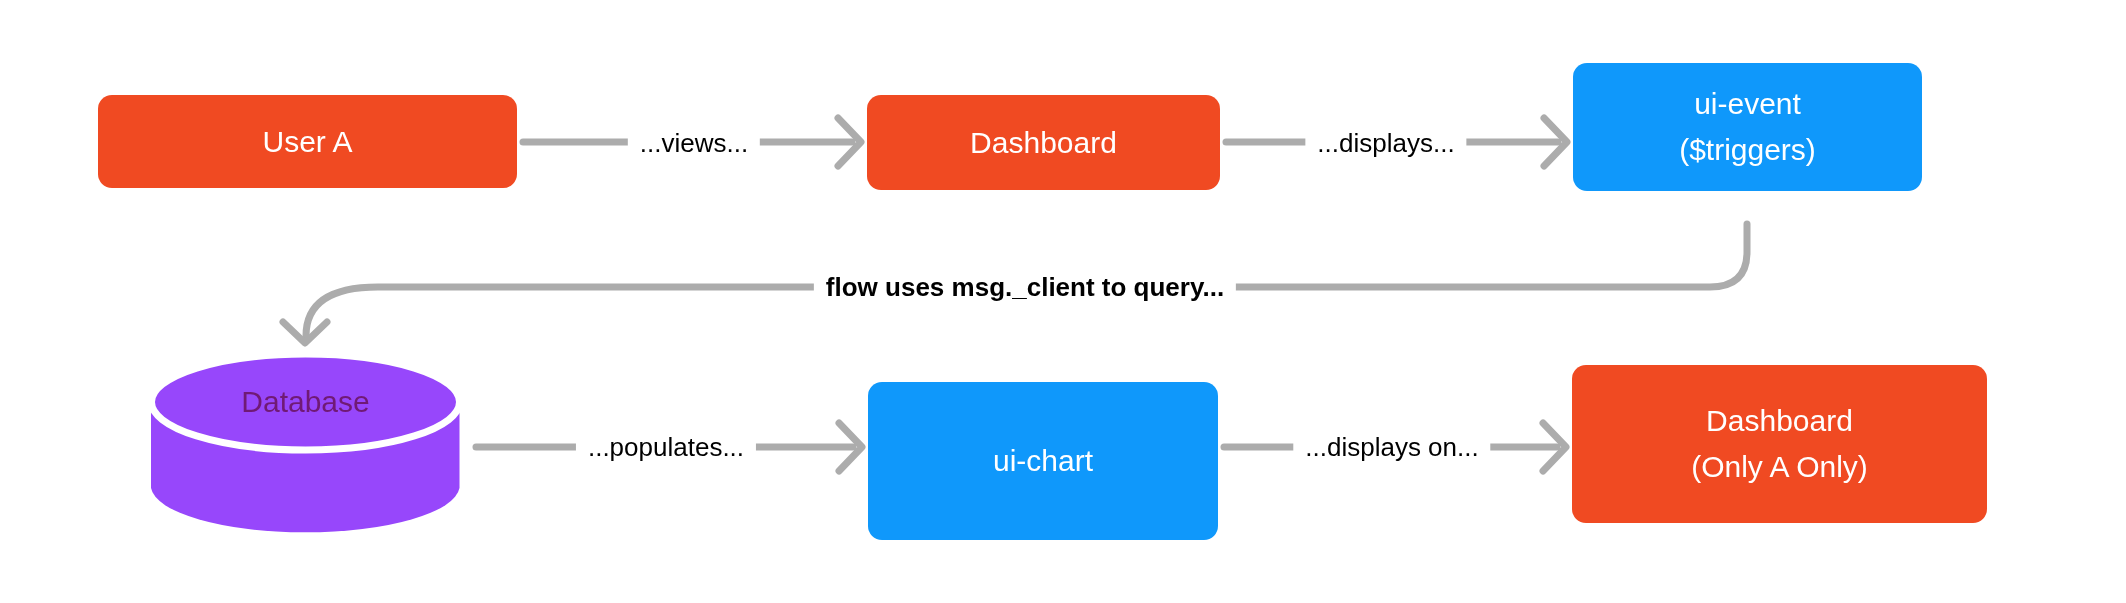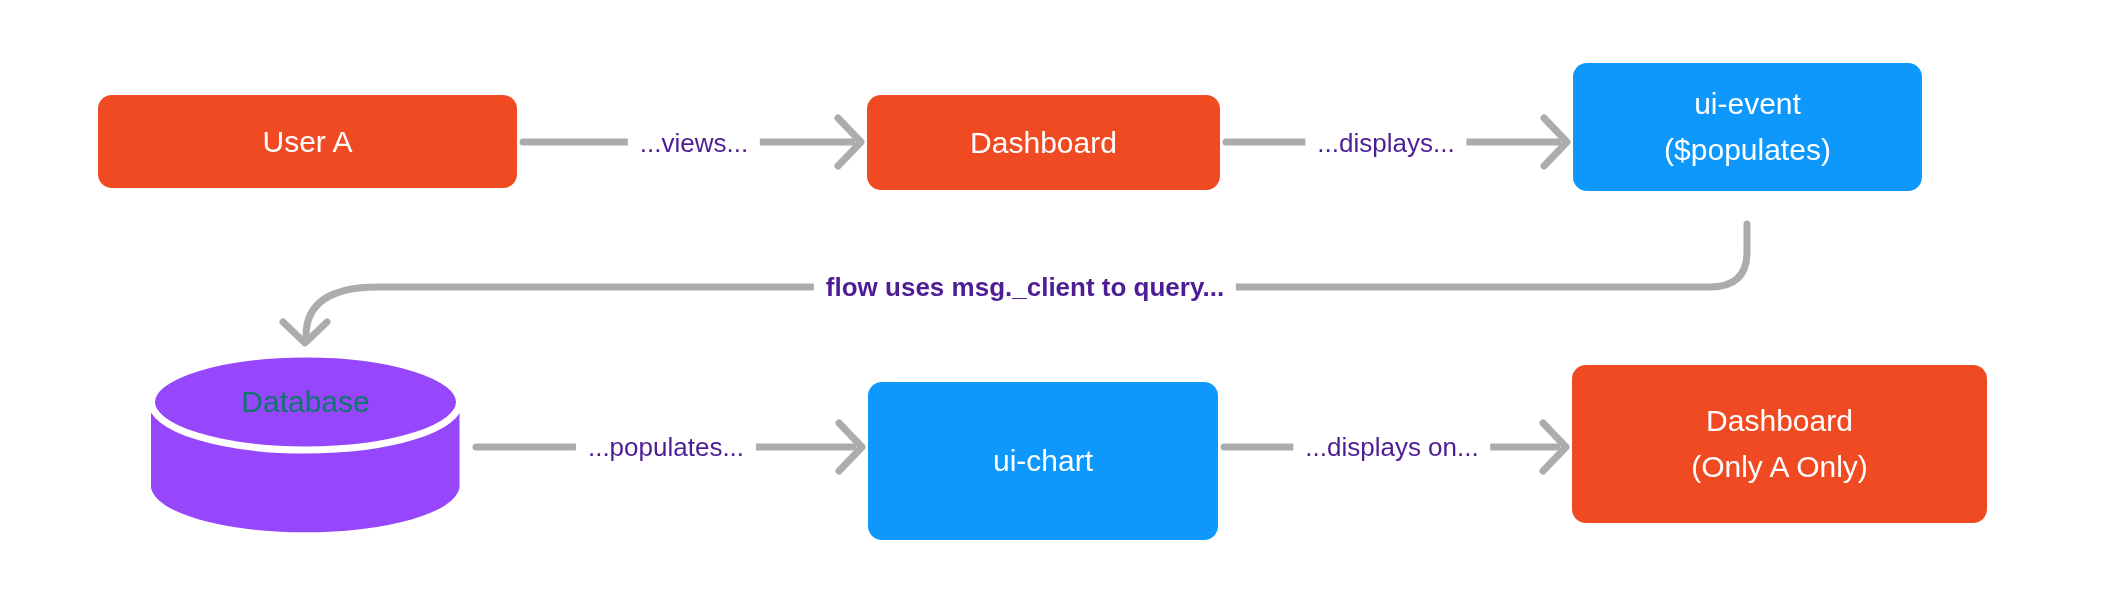"...views..." .edge-label { color: #4c1d95 -> #000000 }
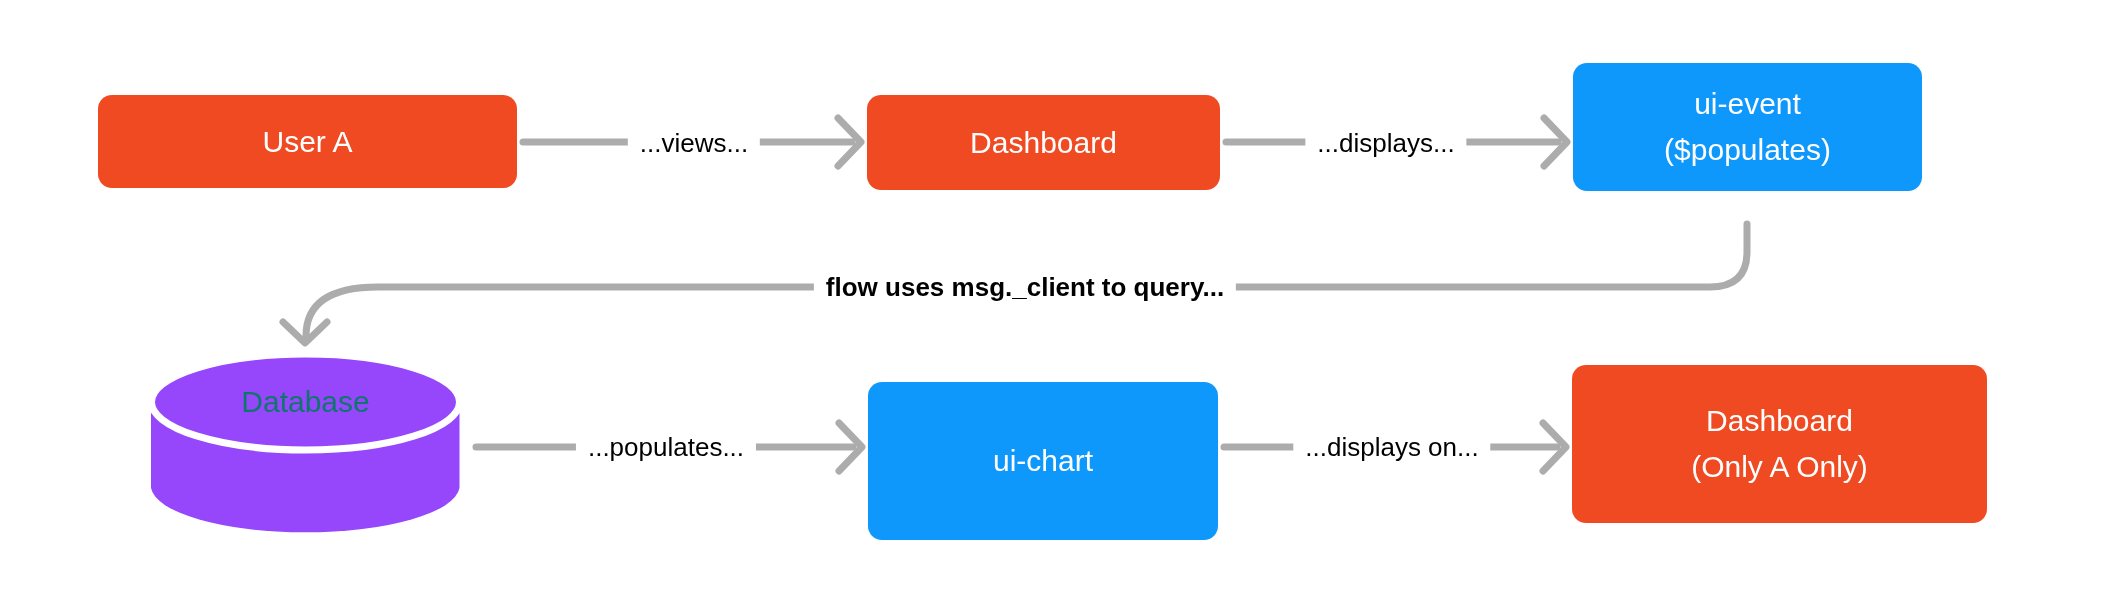"($populates)" span { text: $populates -> $triggers }
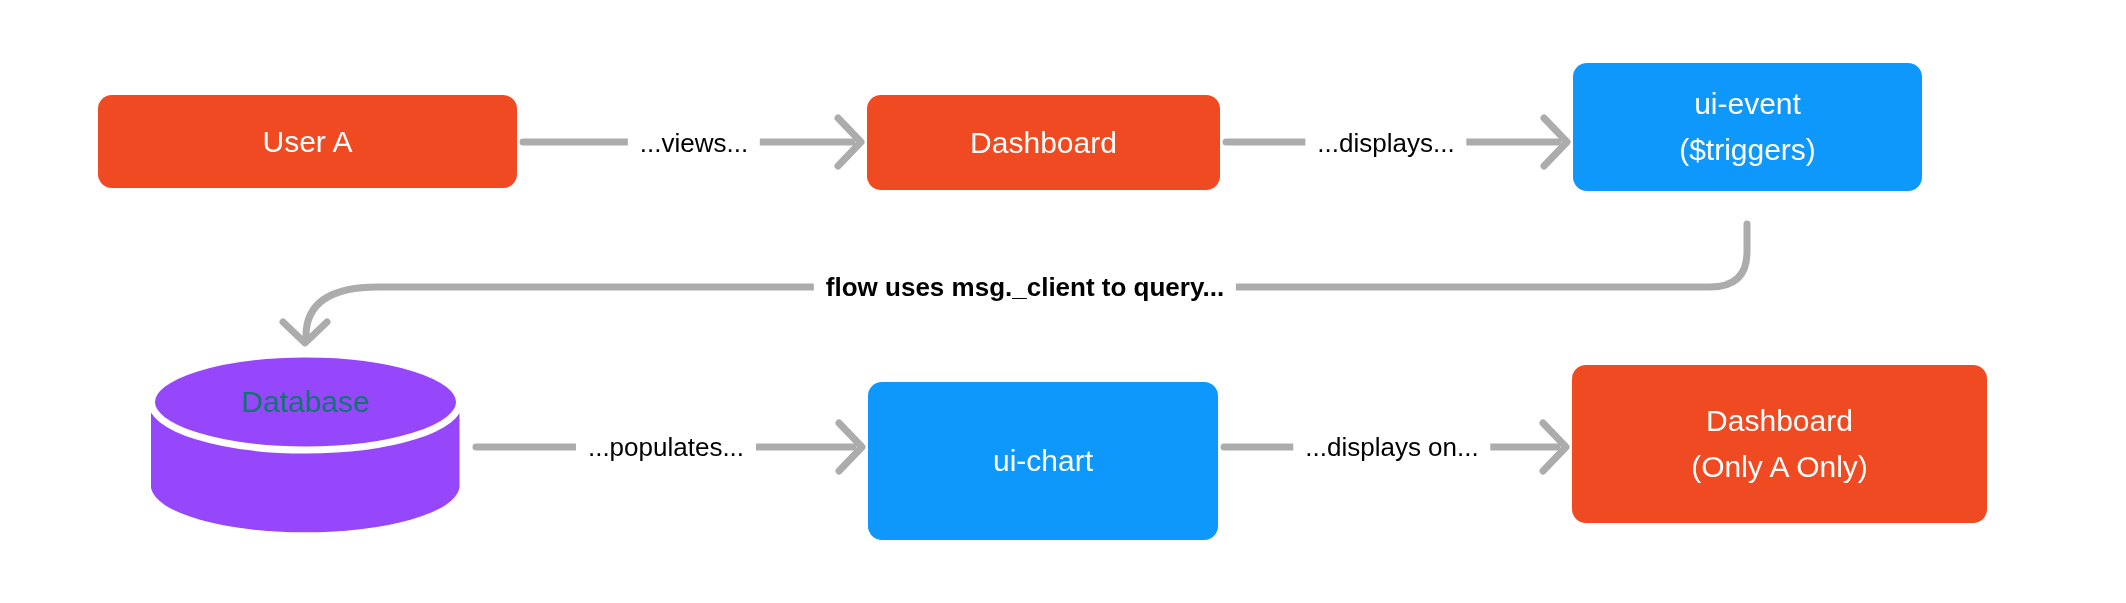"Database" .db-label { color: #0f766e -> #701a75 }
